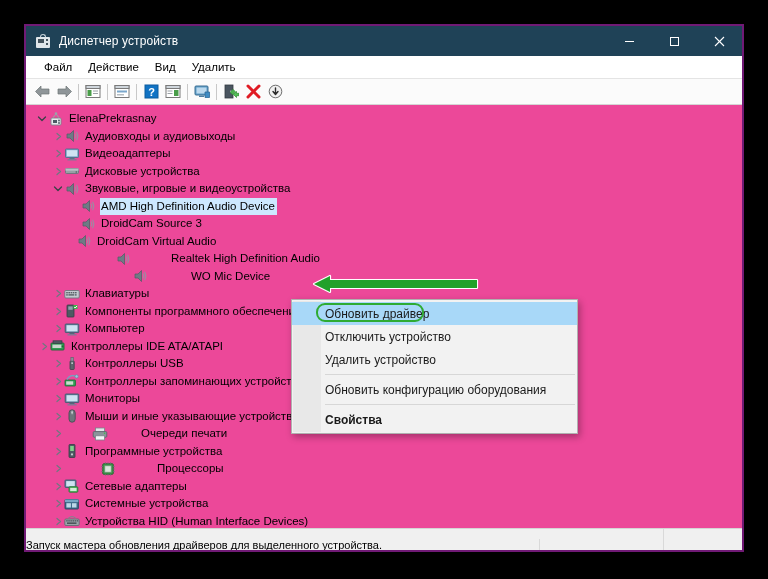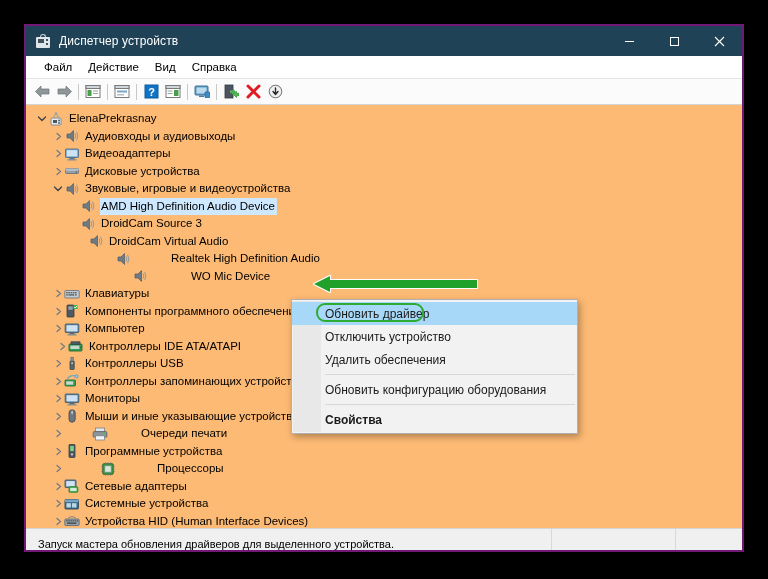"Справка" div.menubar-item { text: Справка -> Удалить }
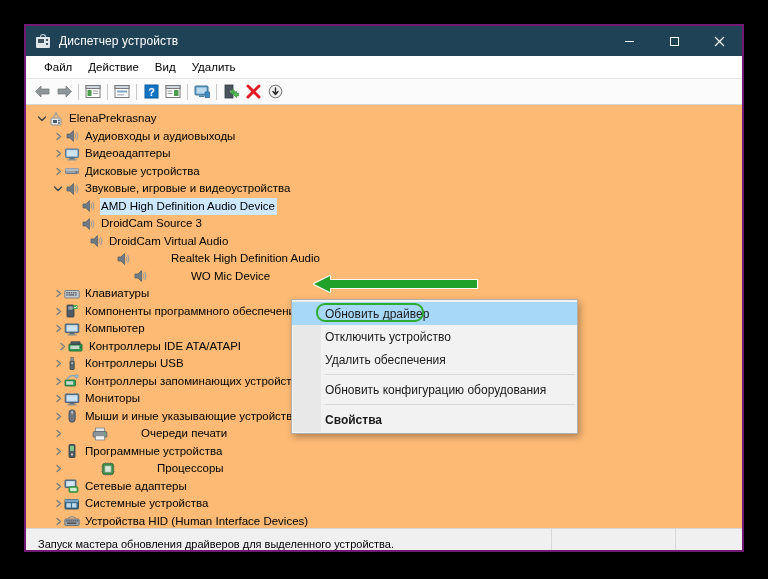"ElenaPrekrasnay" .tree-pane { background: #fdba74 -> #ec4899 }
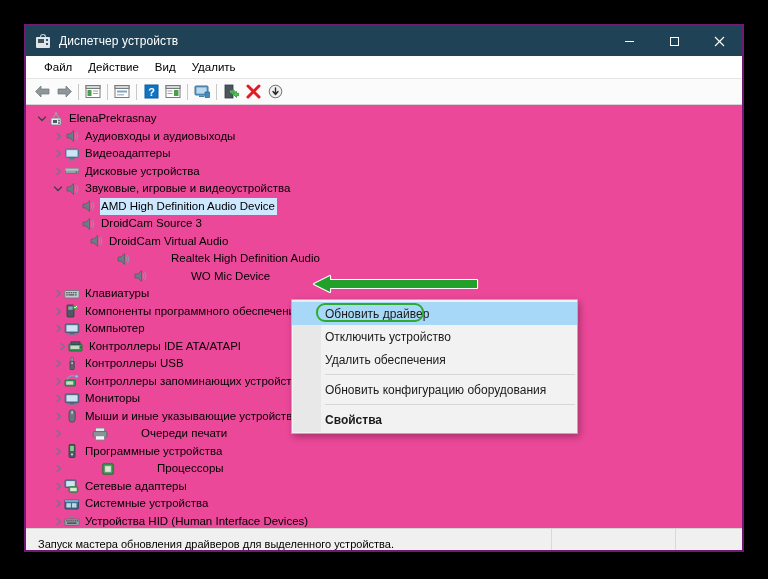"DroidCam Virtual Audio" div.row { padding-left: 50px -> 38px }
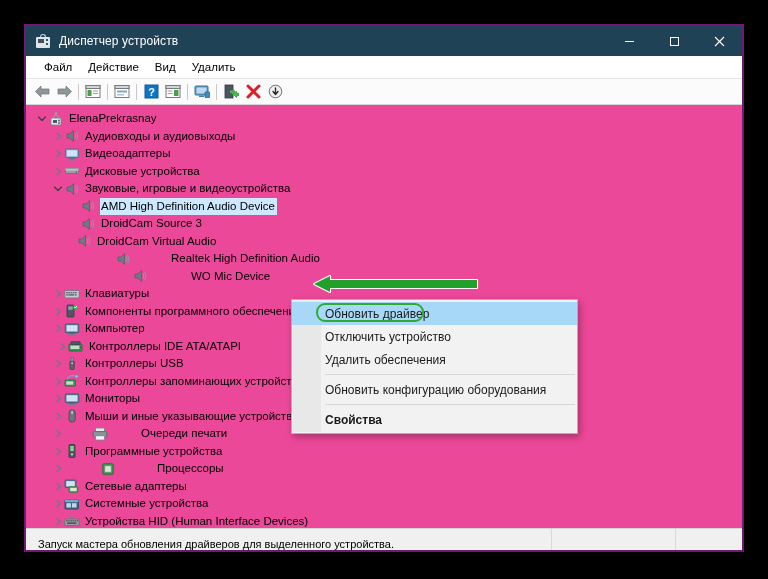"Контроллеры IDE ATA/ATAPI" div.row { align-items: flex-end -> none; padding-left: 30px -> 12px }
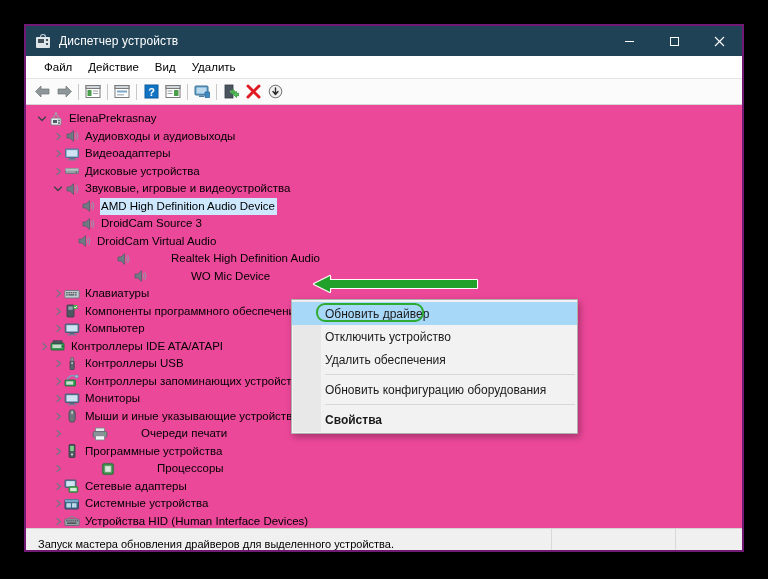"Удалить обеспечения" div.ctx-item { text: обеспечения -> устройство }
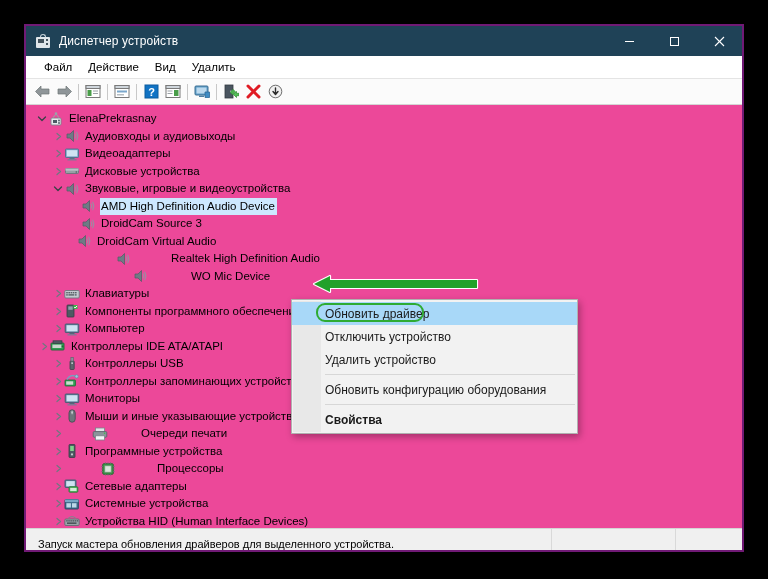"Запуск мастера обновления драйверов для" .status-main { align-items: flex-end -> flex-start; margin-top: none -> 10px; padding-left: 12px -> 0 }
